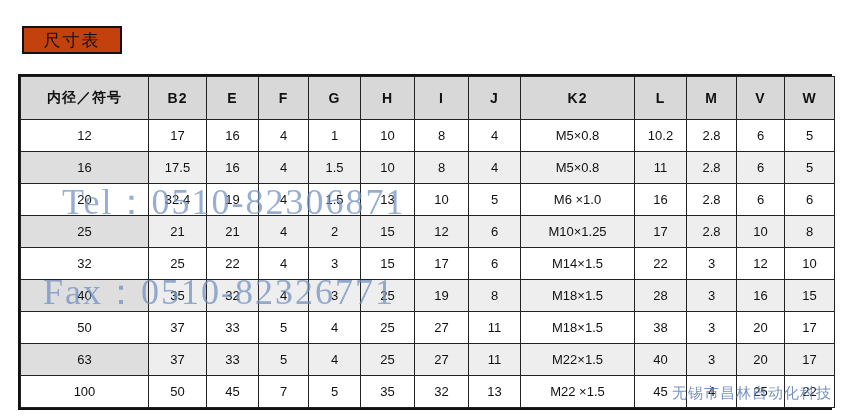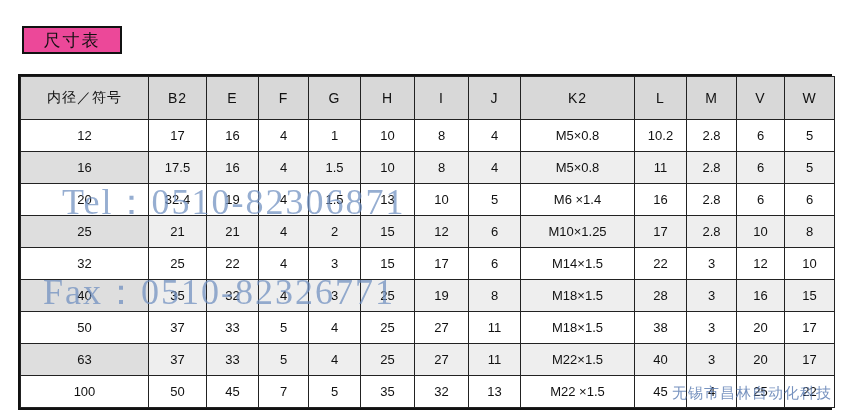"尺寸表" .title-tab { background: #ec4899 -> #c2410c }
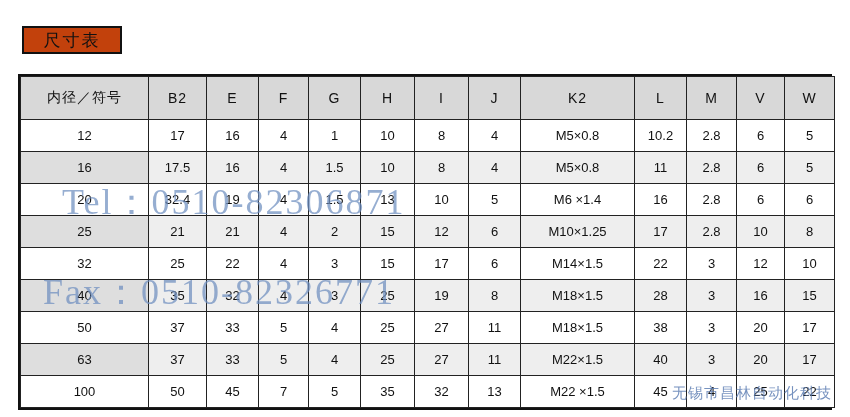"内径／符号" table.dim thead th { font-weight: normal -> bold }
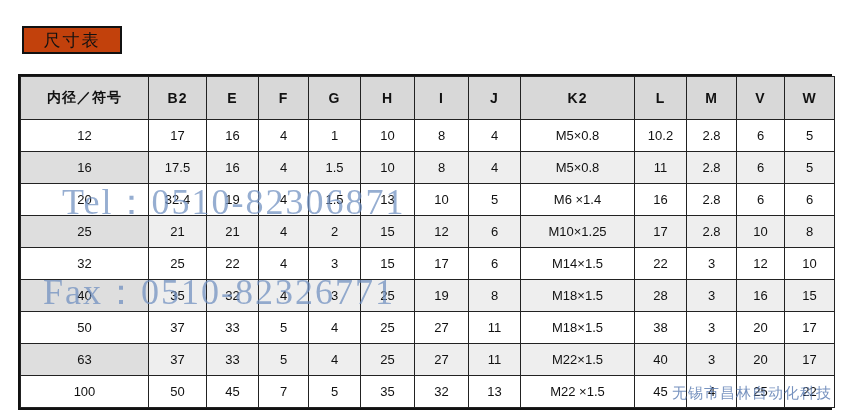"M6 ×1.4" td { text: 1.4 -> 1.0 }
